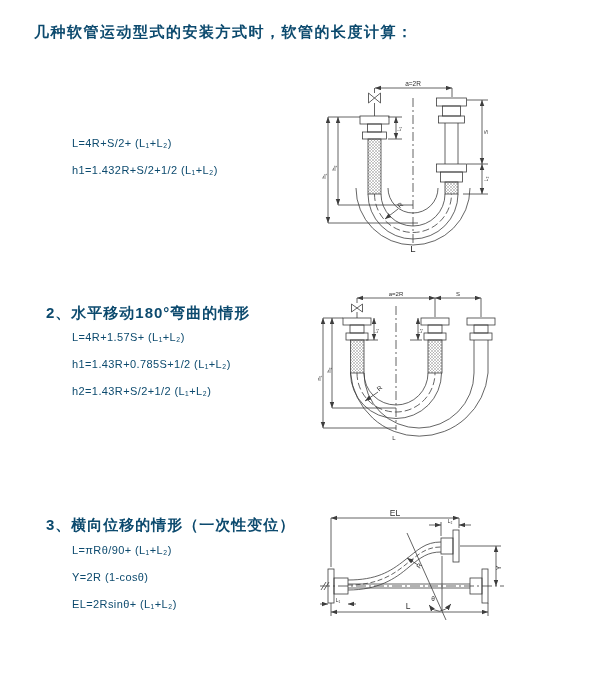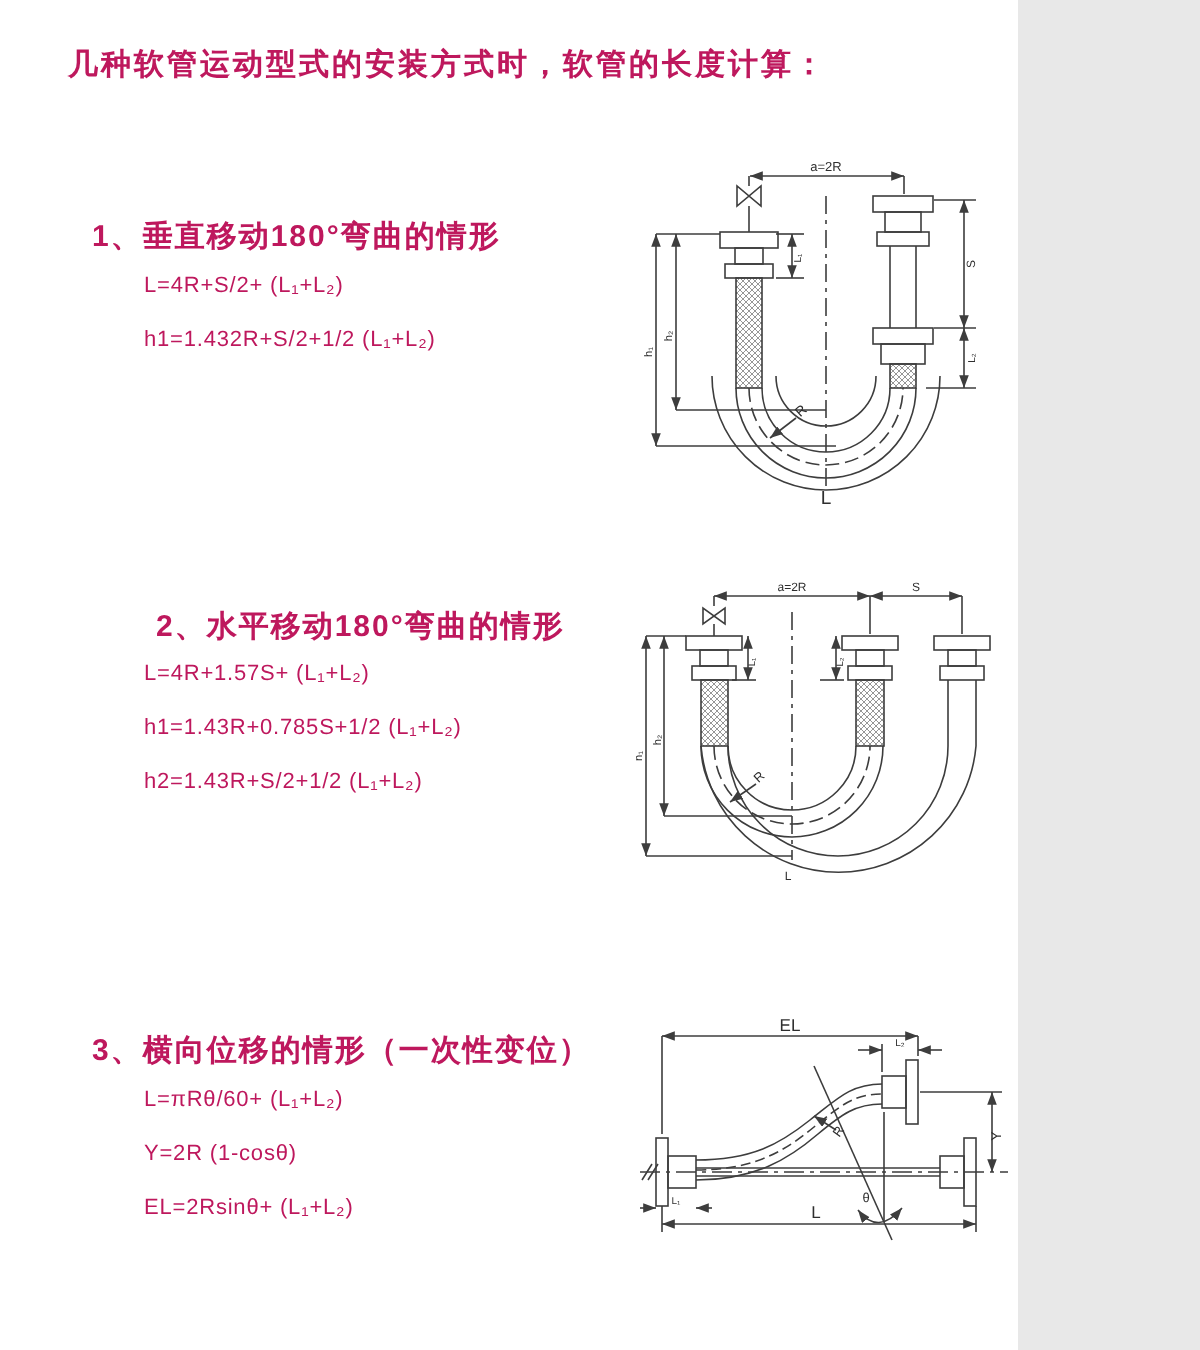"几种软管运动型式的安装方式时，软管的长度计算：" .page { color: #be185d -> #0c4a6e; width: 509px -> 600px }
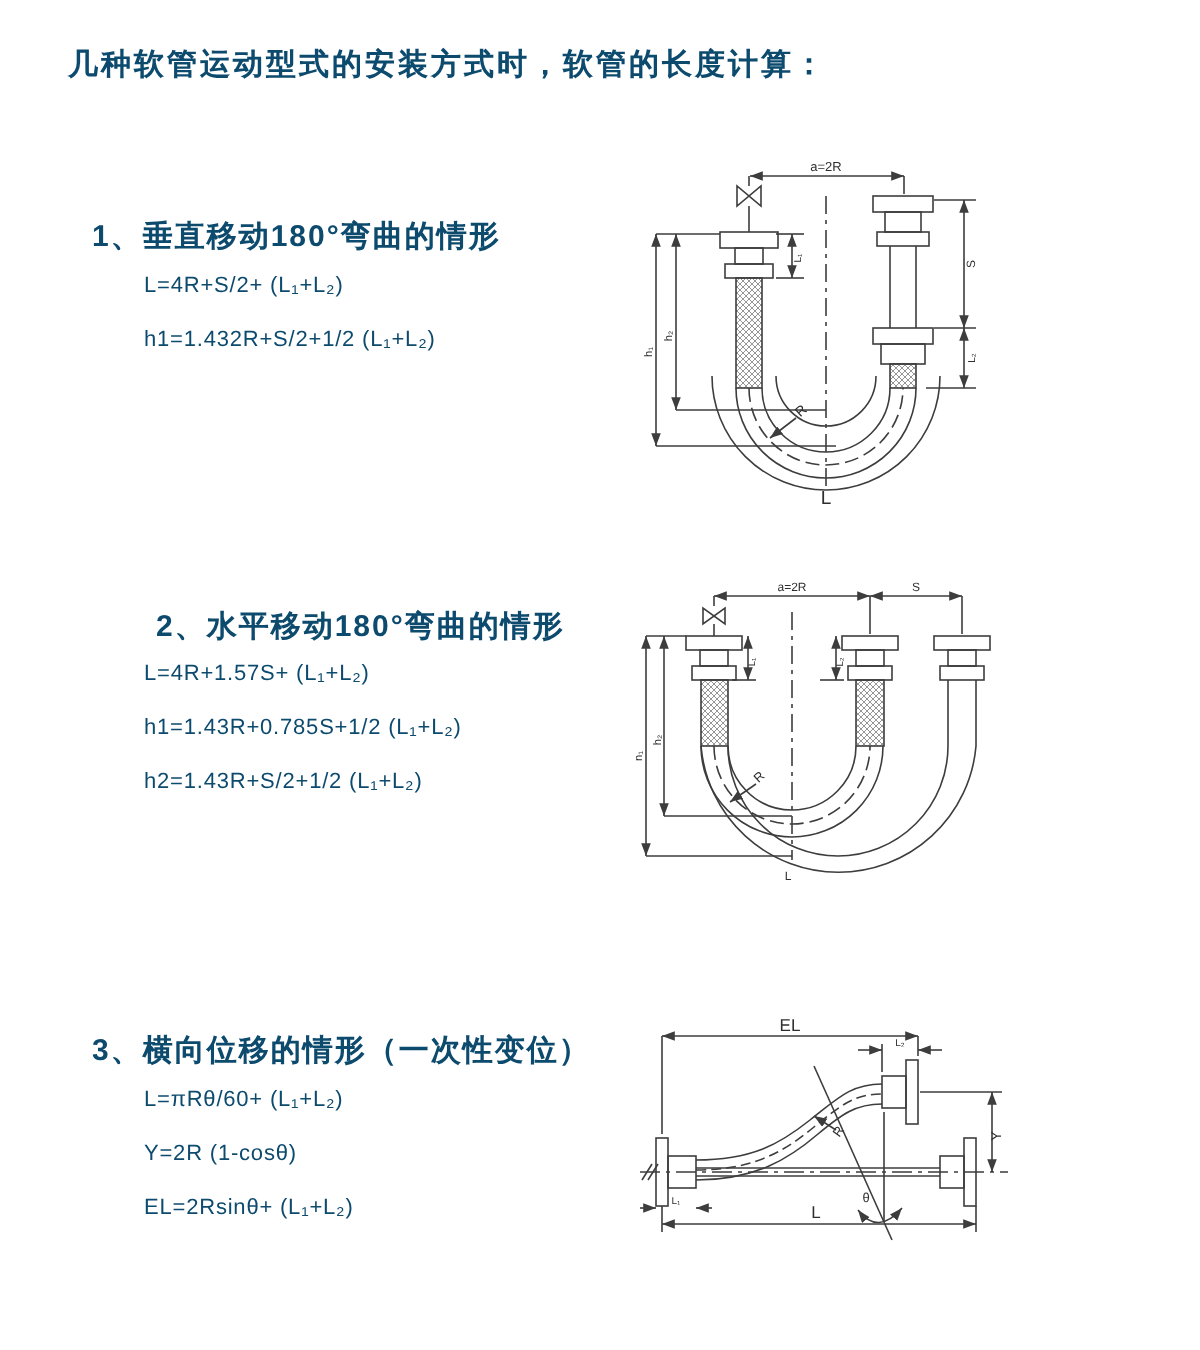"1、垂直移动180°弯曲的情形" div.sec-heading { html: <div>1、垂直移动180°弯曲的情形</div> -> none }
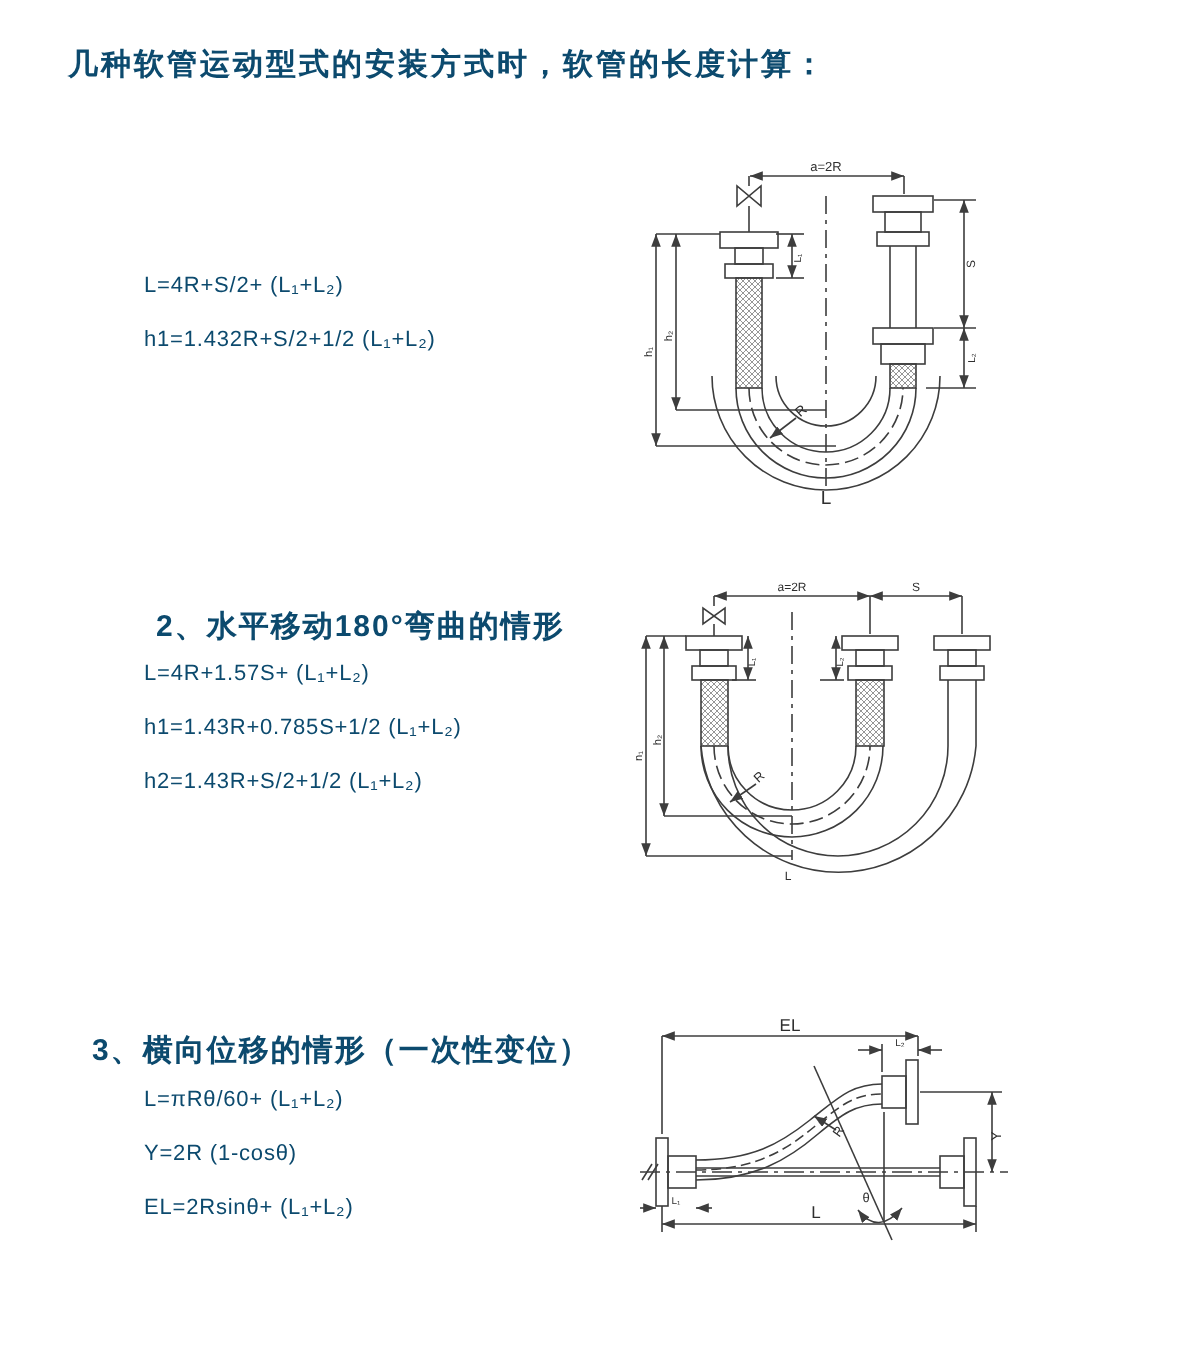"2、水平移动180°弯曲的情形" div.sec-heading { margin-left: 32px -> none }
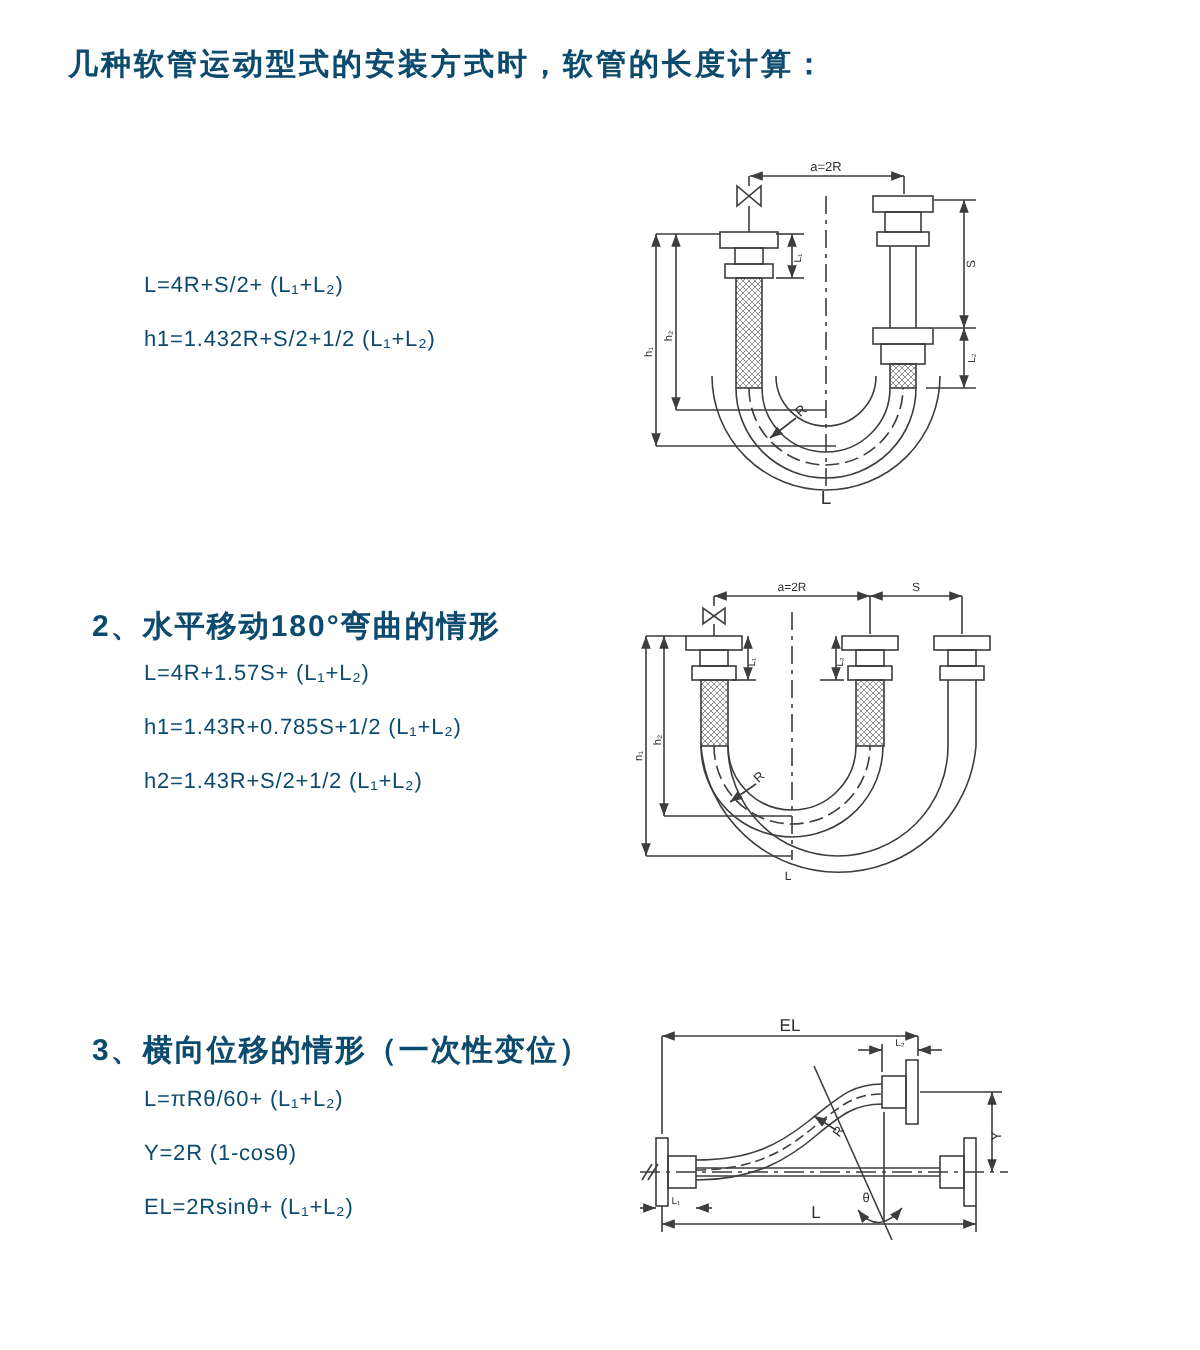"L=πRθ/60+ (L₁+L₂)" div.formula { text: πRθ/60+ -> πRθ/90+ }
